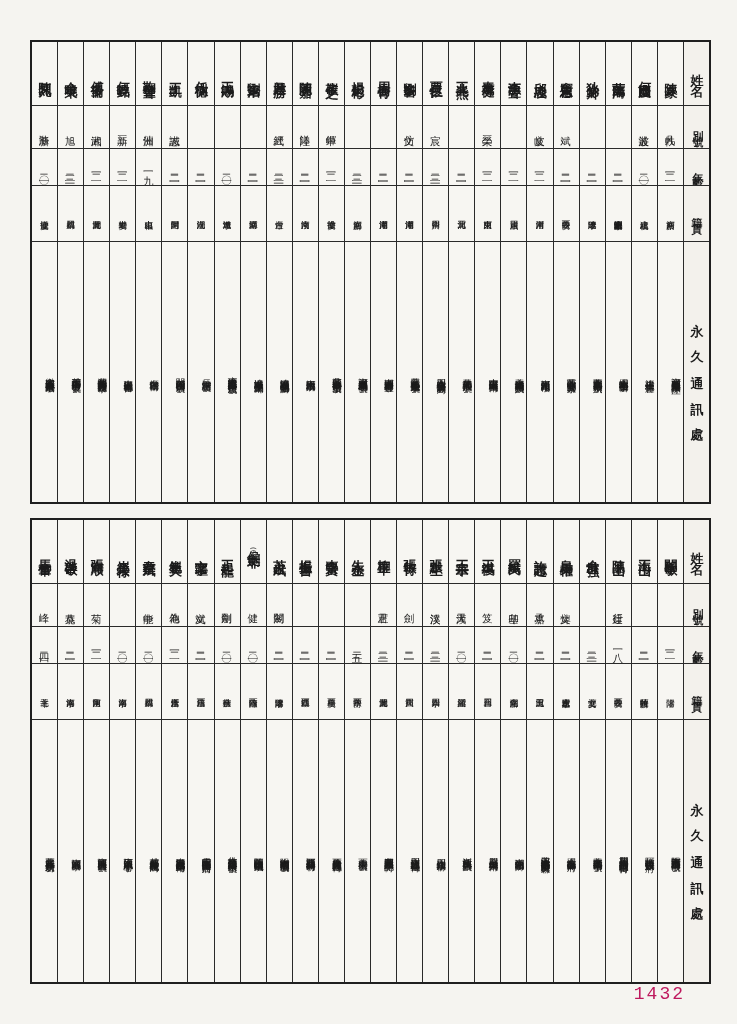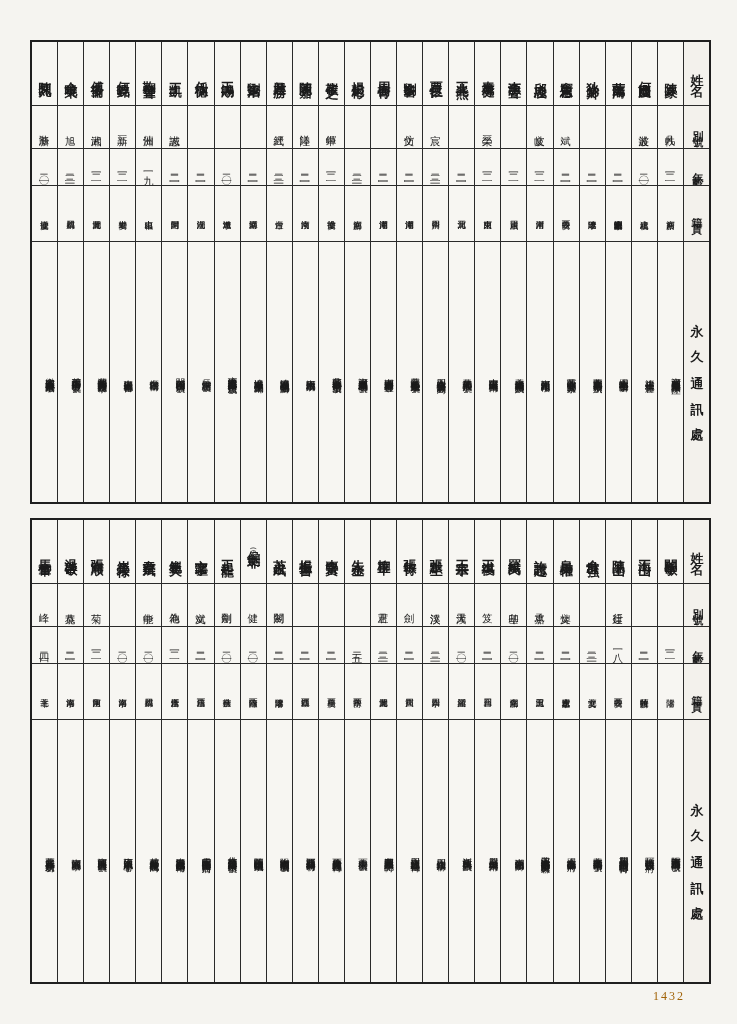"1432" .page-number { color: #a16207 -> #be185d; font-family: Liberation Serif, serif -> Liberation Mono, monospace; font-size: 12px -> 18px }
